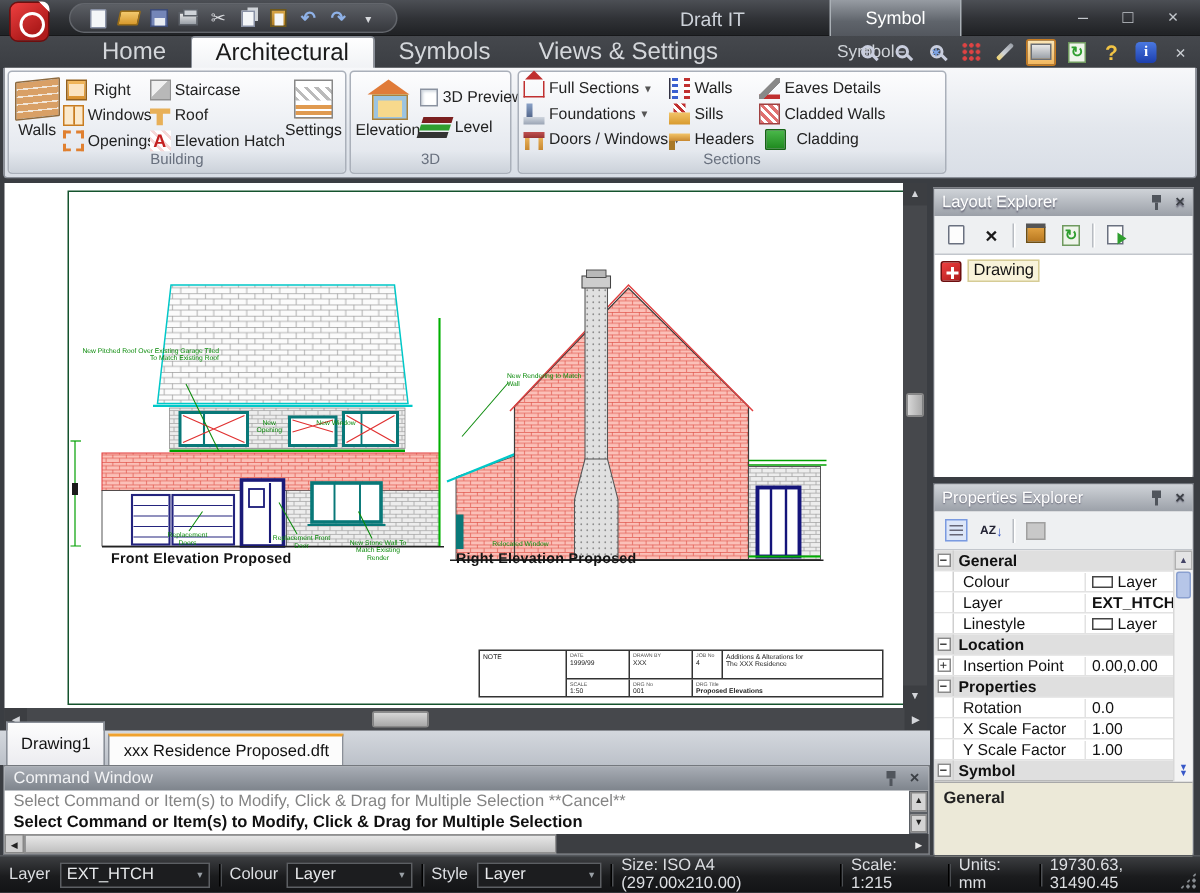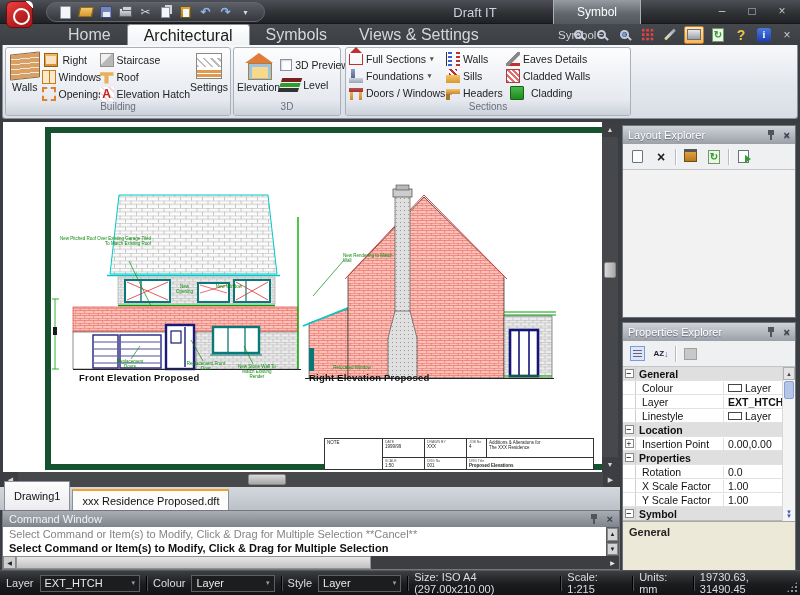"Drawing" div.tree { html: none -> <div> <div> <span></span> <span>Drawing</span> </div> </div> }
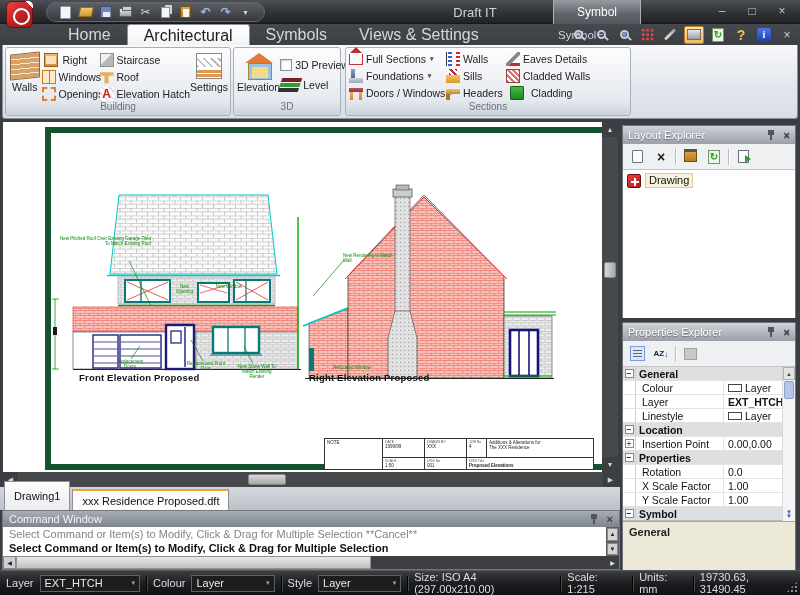"Front Elevation Proposed" .paper { border: 6px solid #14532d -> 1px solid #14532d }
